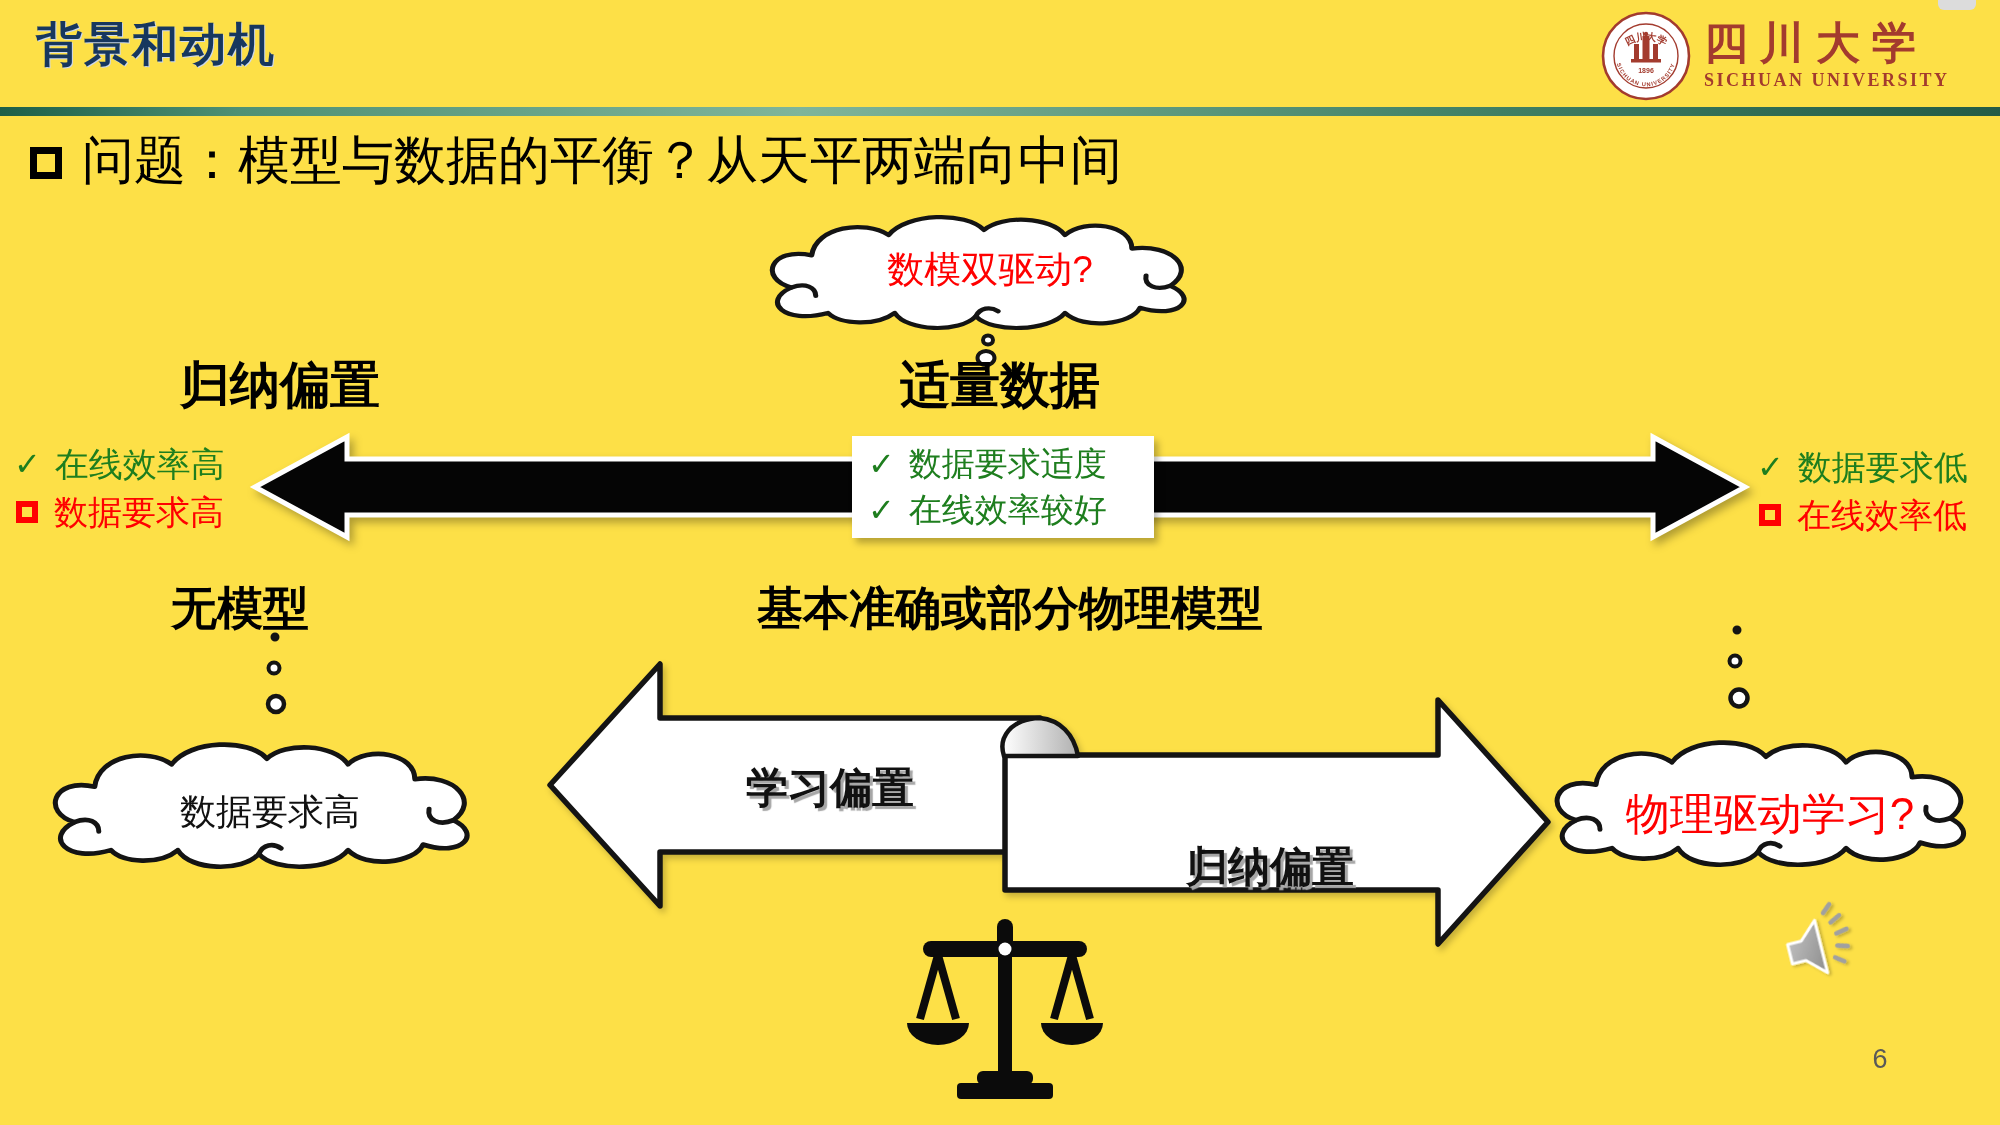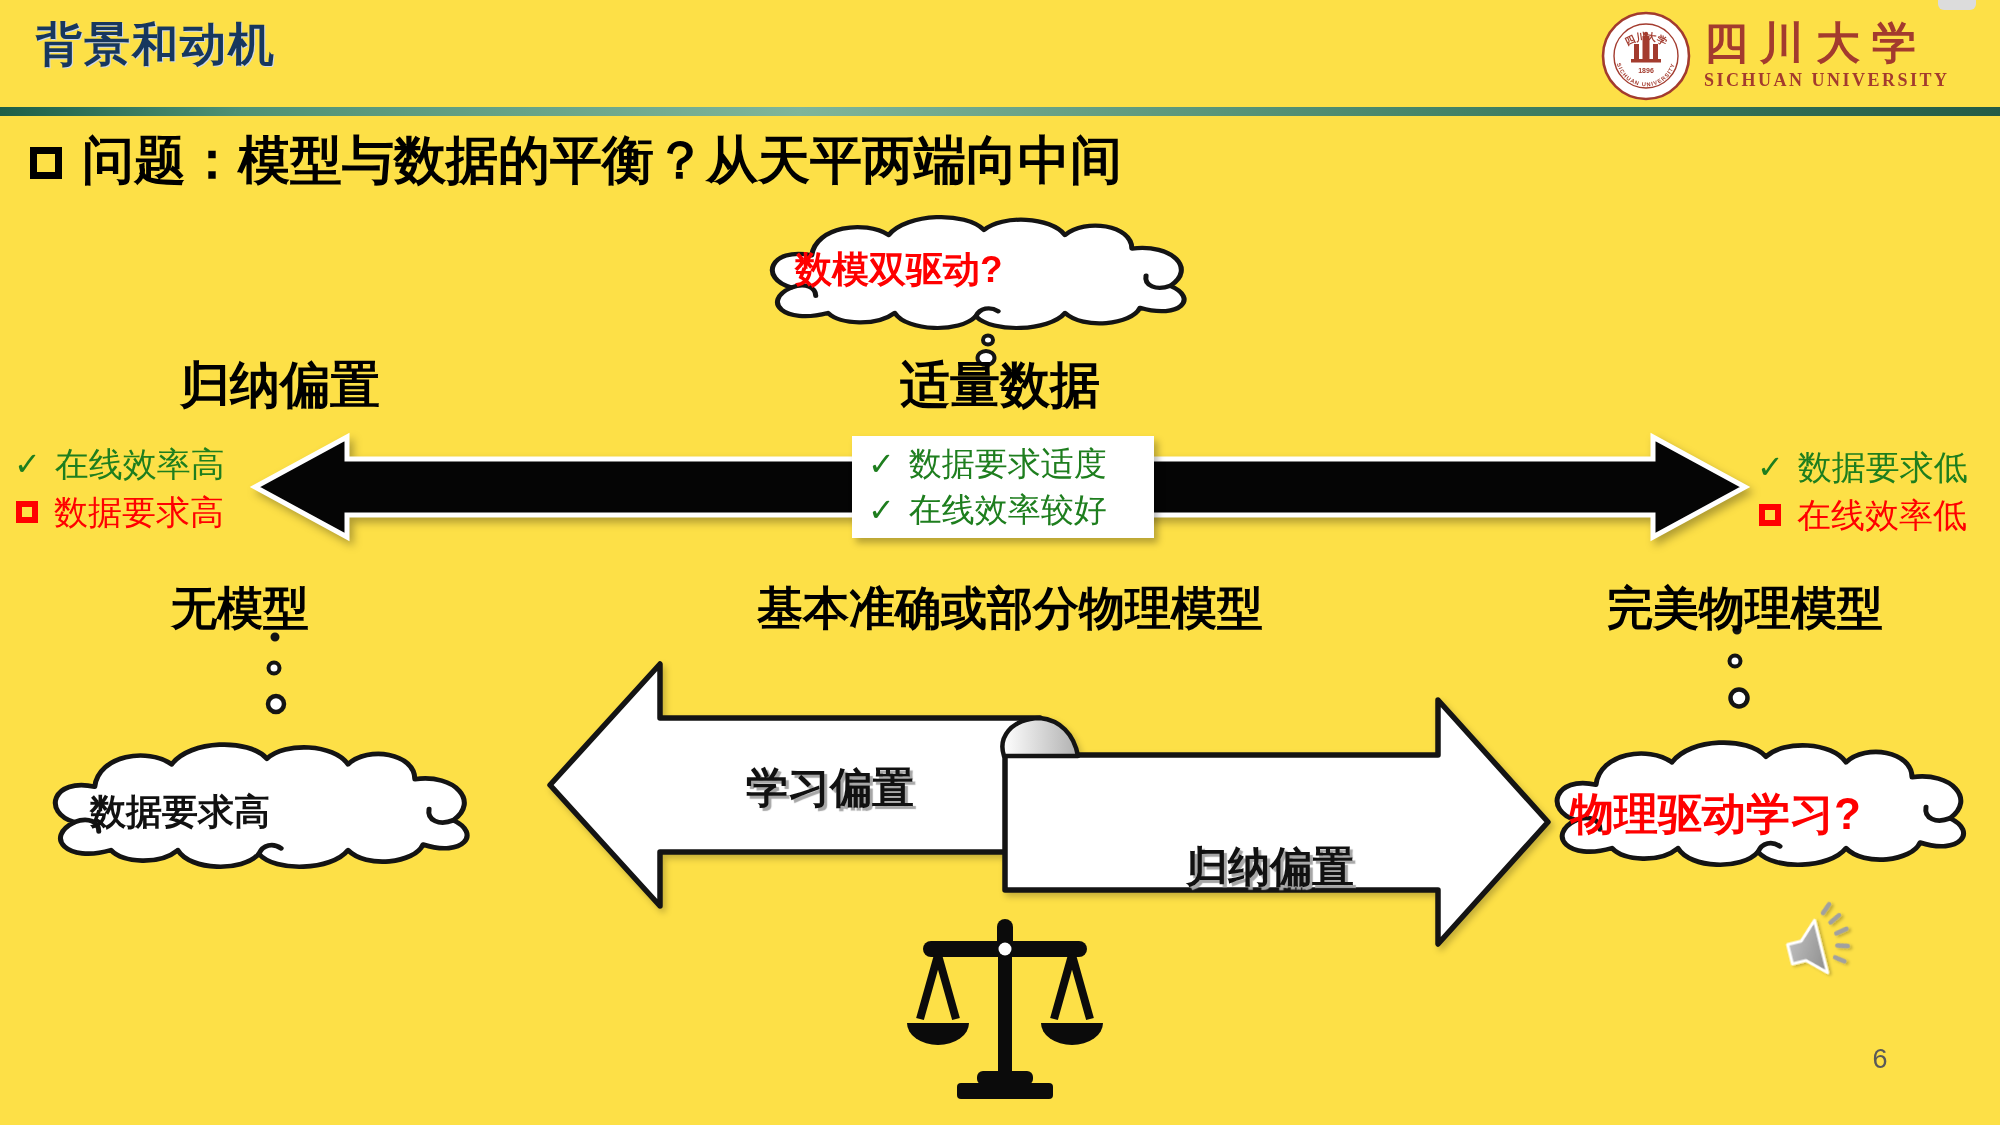"问题：模型与数据的平衡？从天平两端向中间" .heading { font-weight: 700 -> 400 }
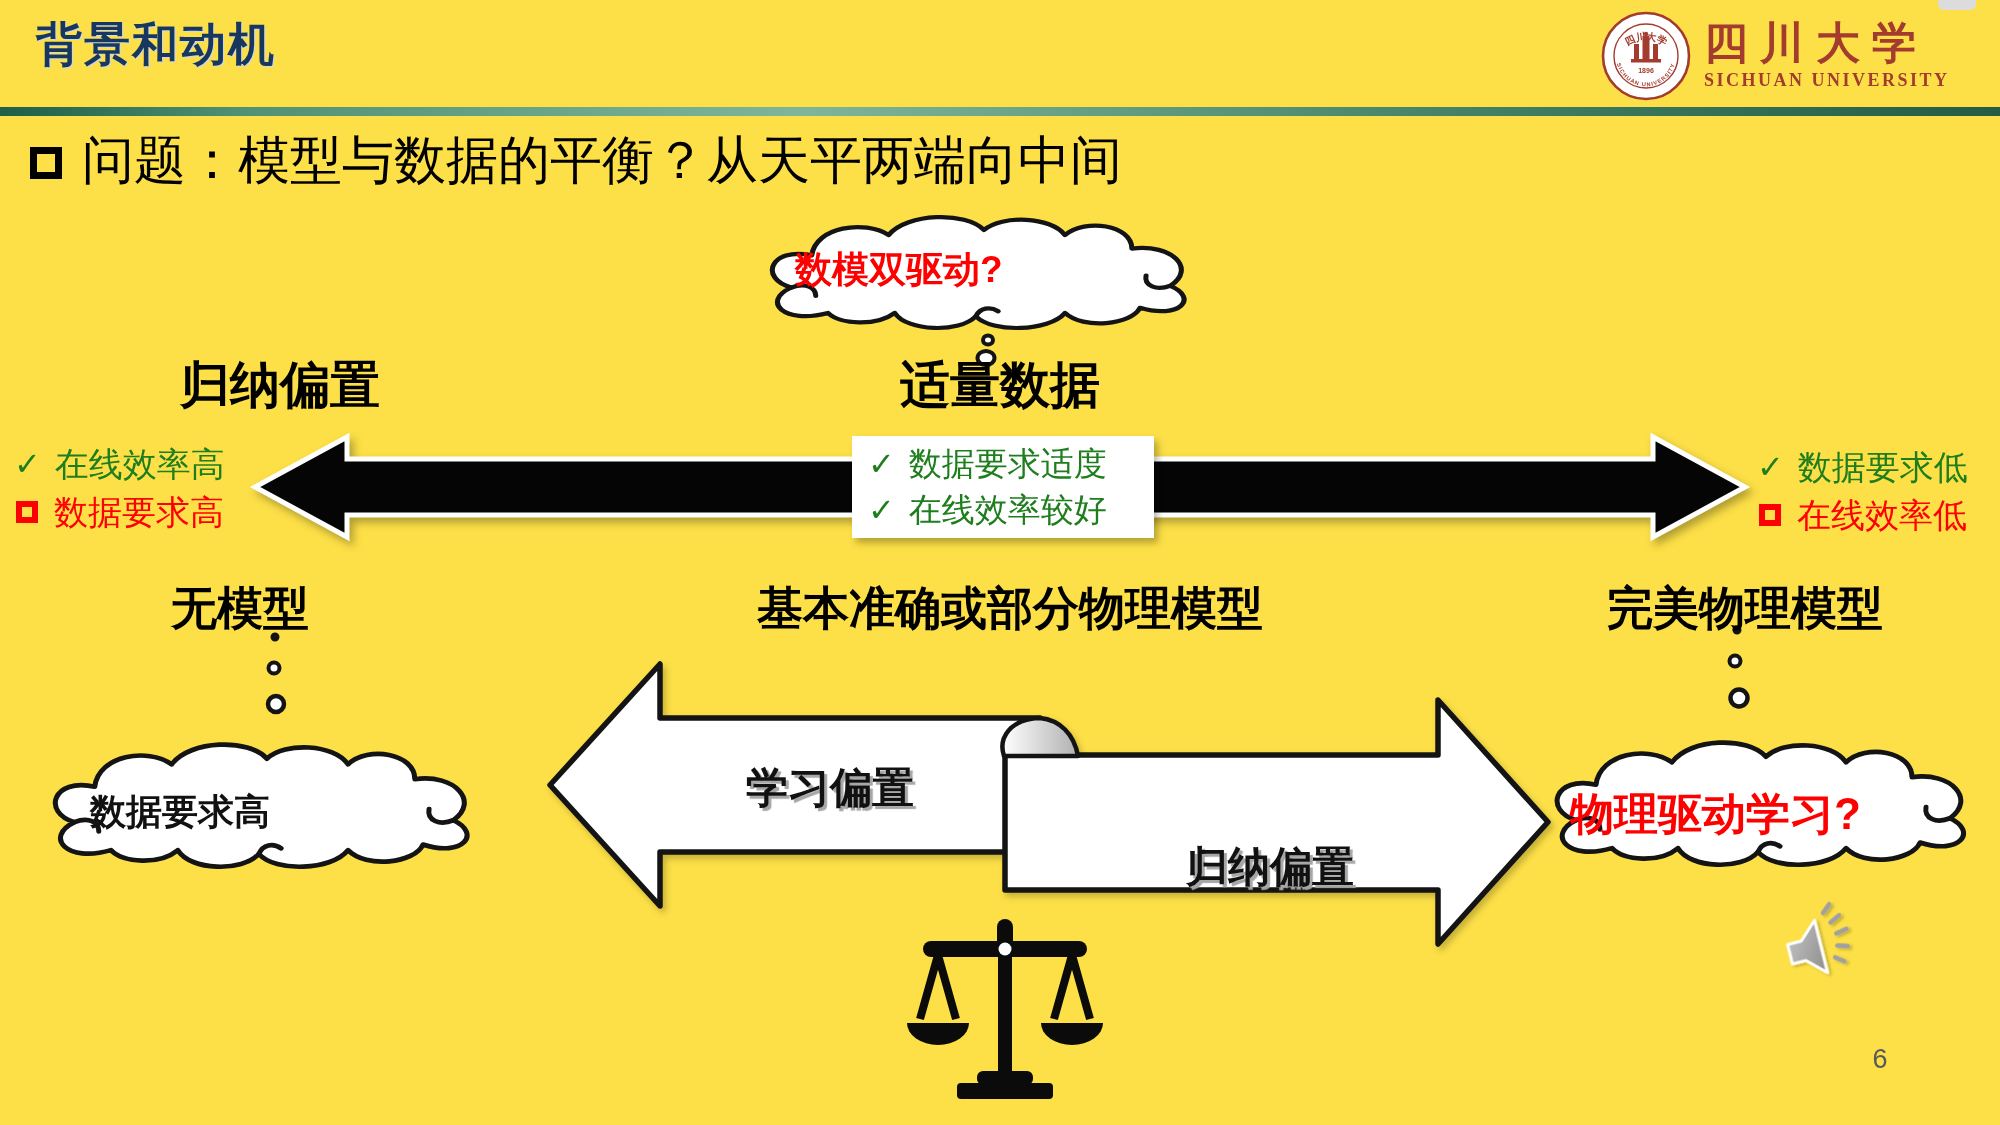"数模双驱动?" .cloudtext { font-weight: 700 -> 400; text-align: none -> center }
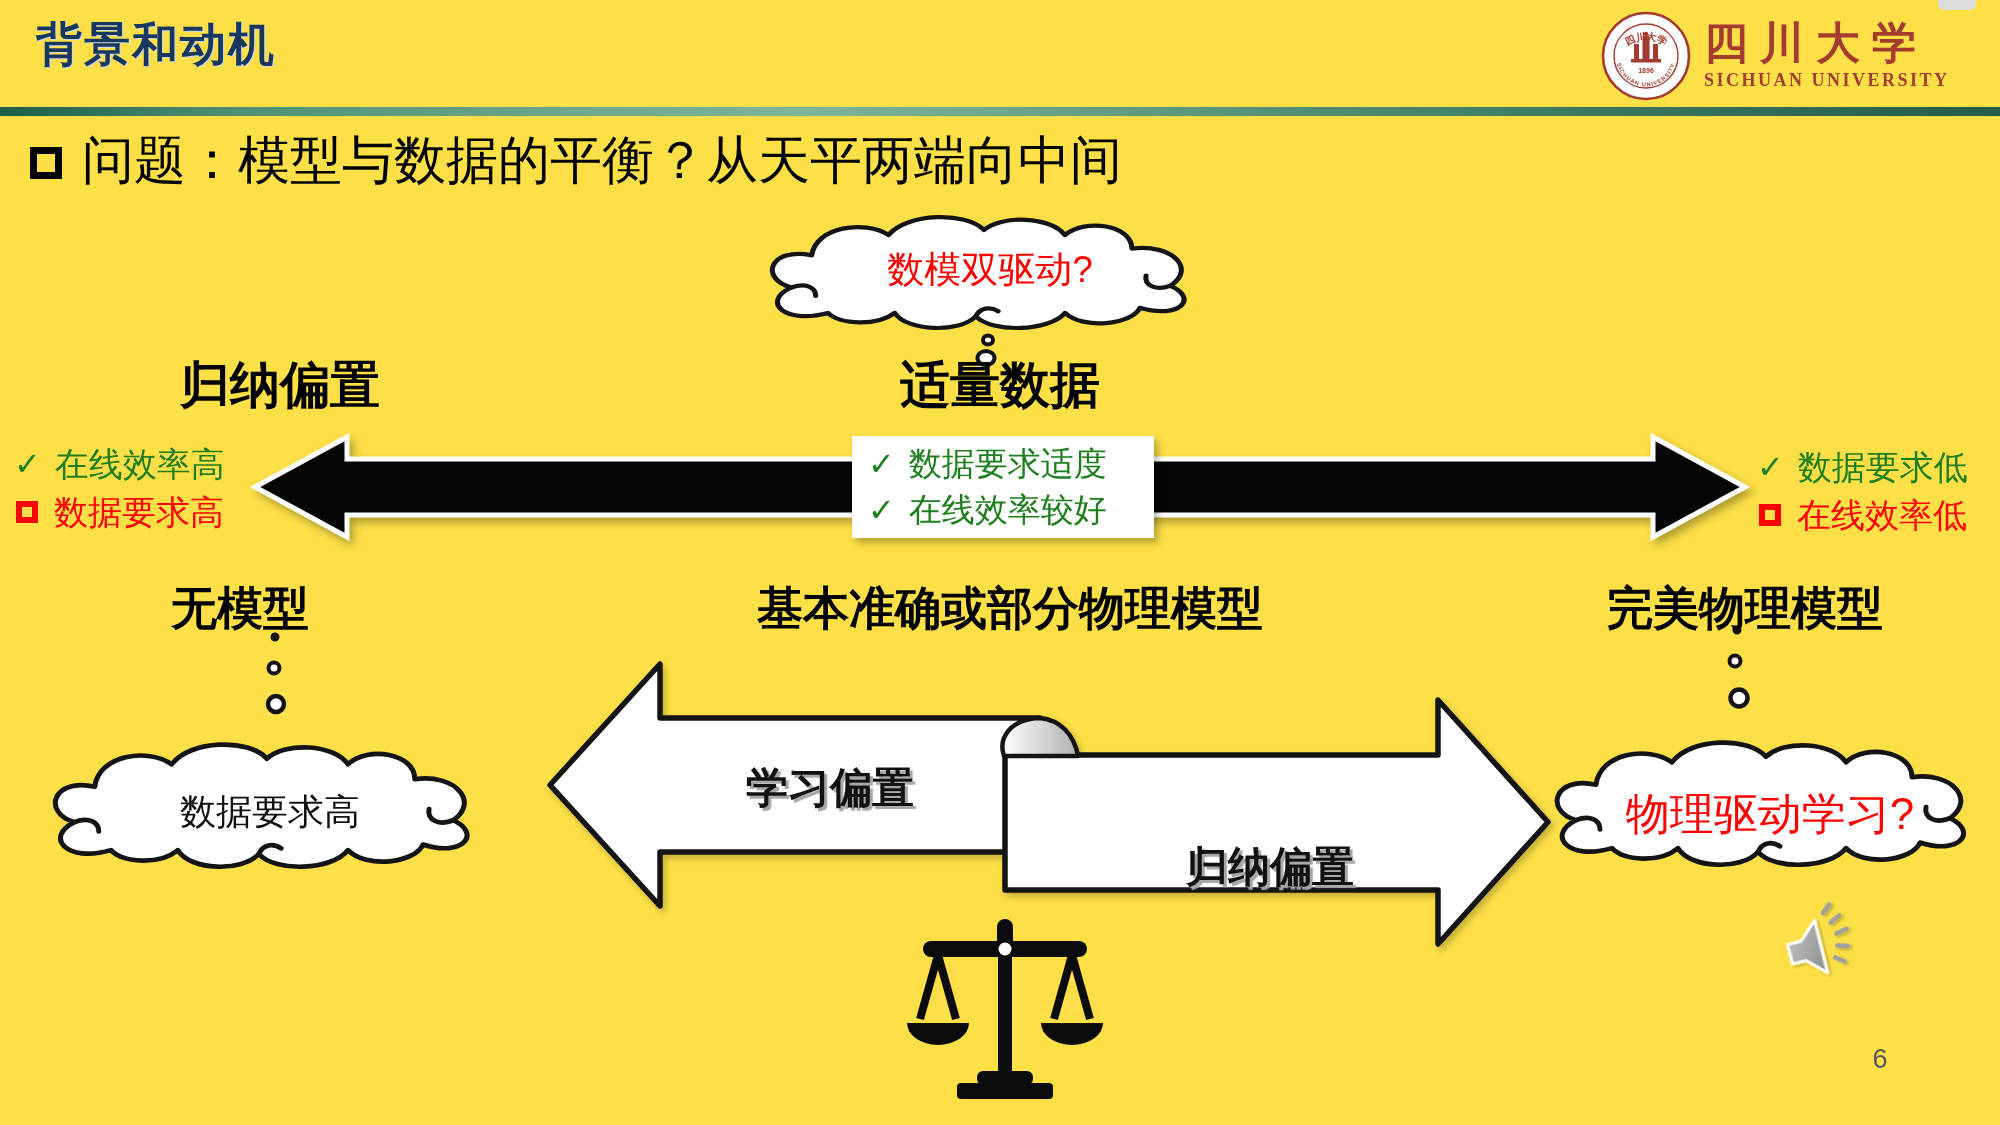"完美物理模型" div.abs { html: <div>完美物理模型</div> -> none }
